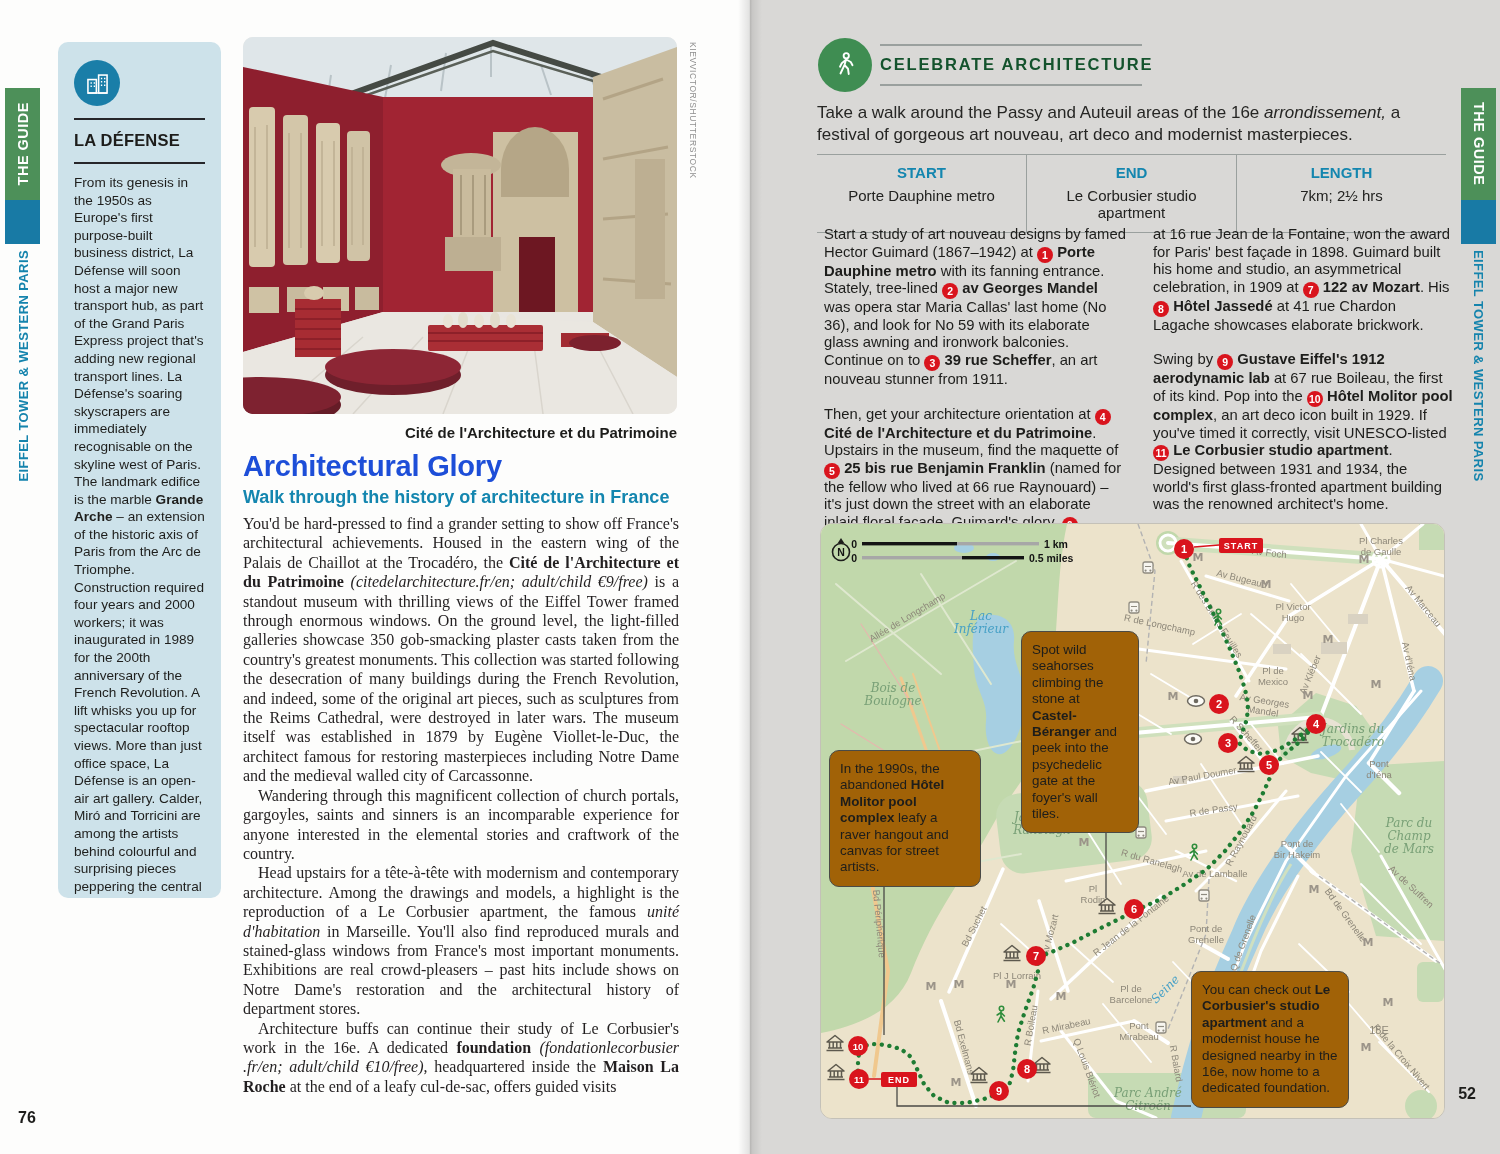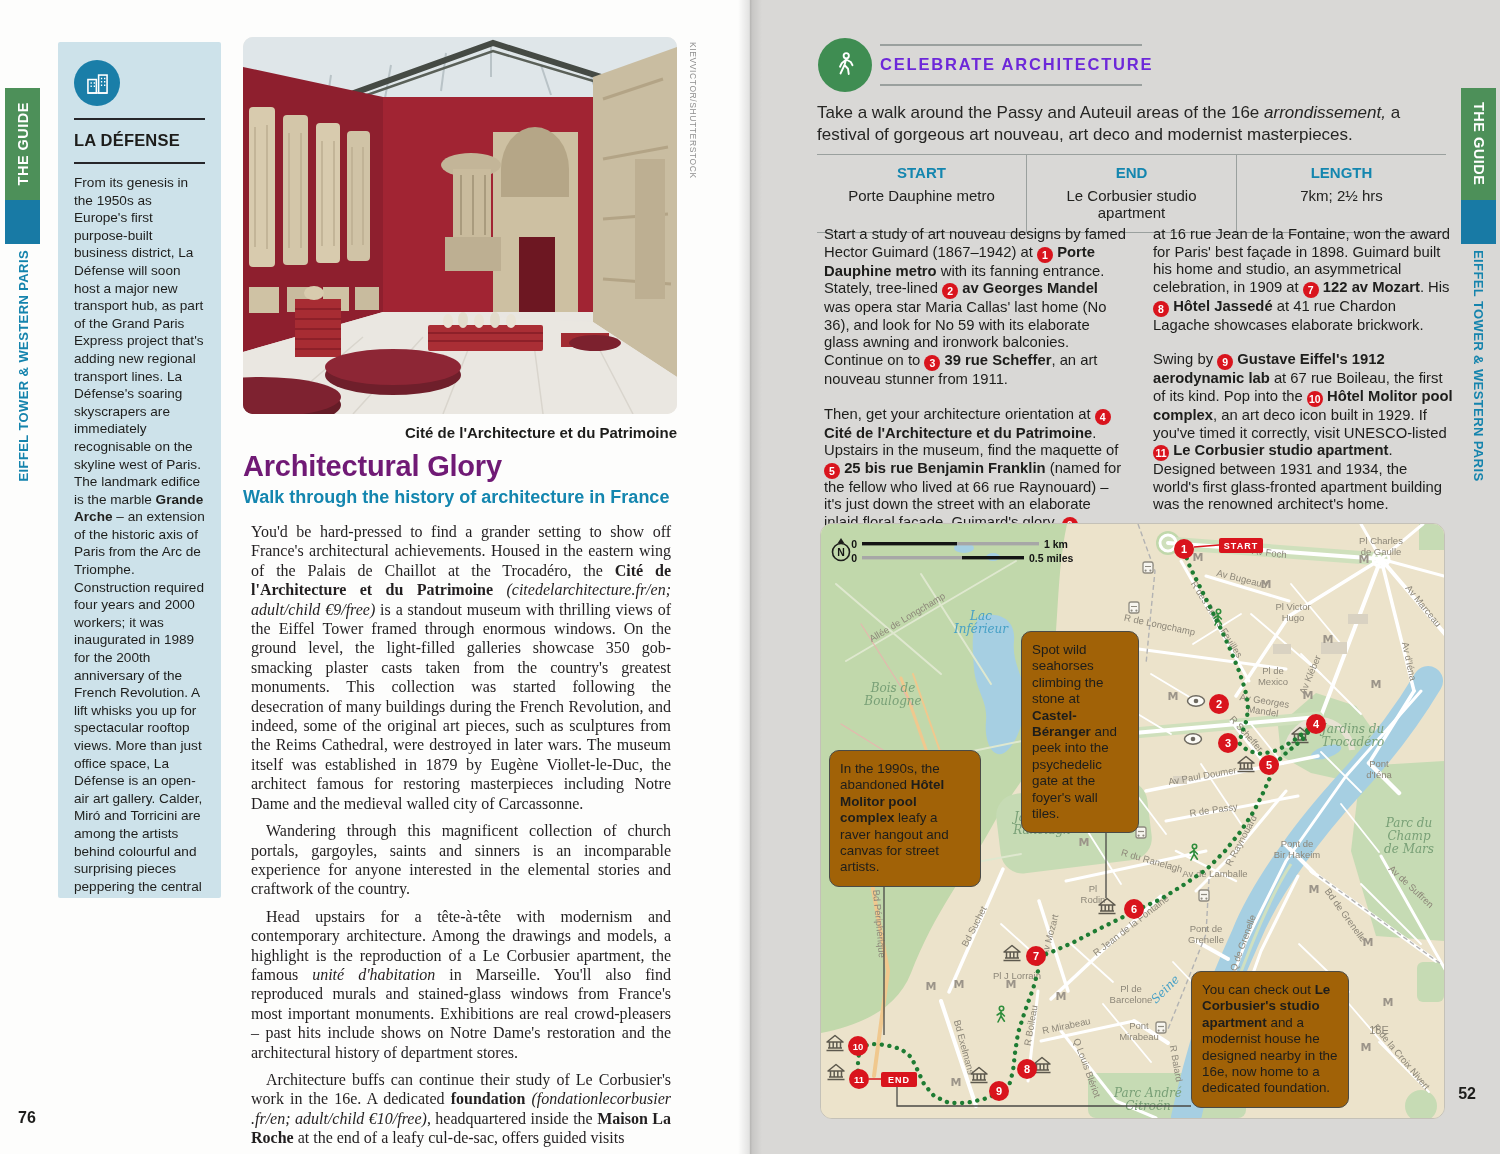"CELEBRATE ARCHITECTURE" .walk-title { color: #6d28d9 -> #14532d }
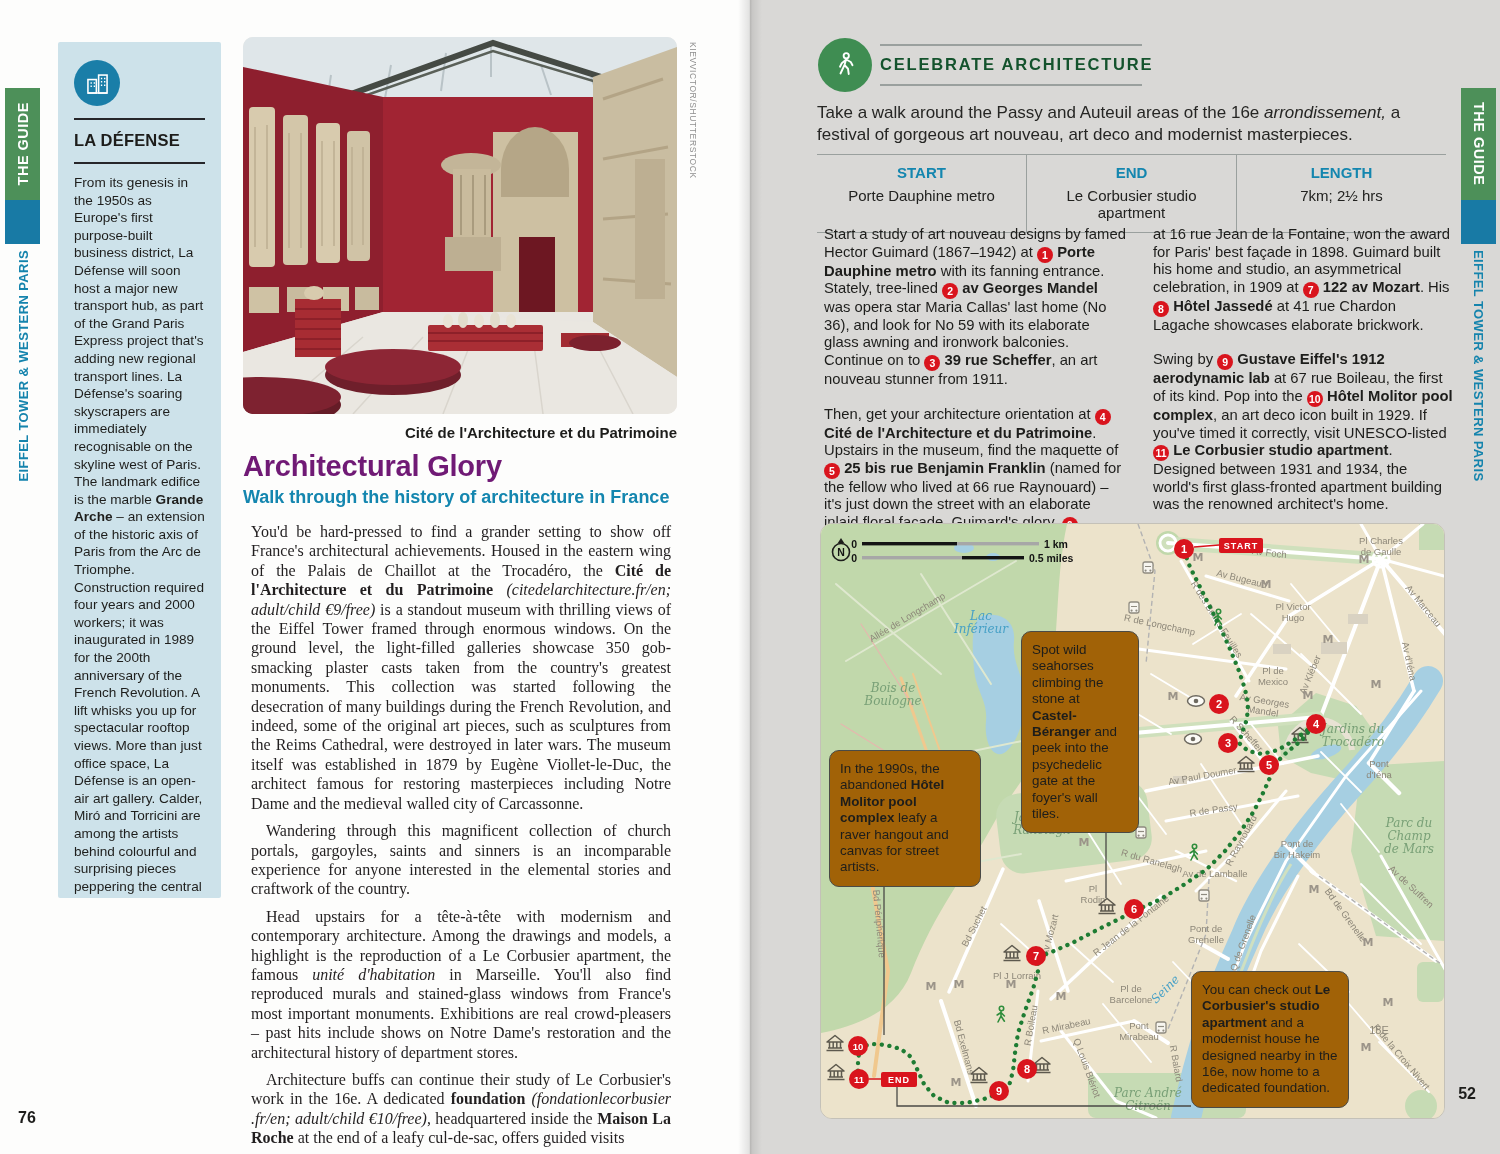"LA DÉFENSE" .sbox { border-radius: 2px -> 10px }
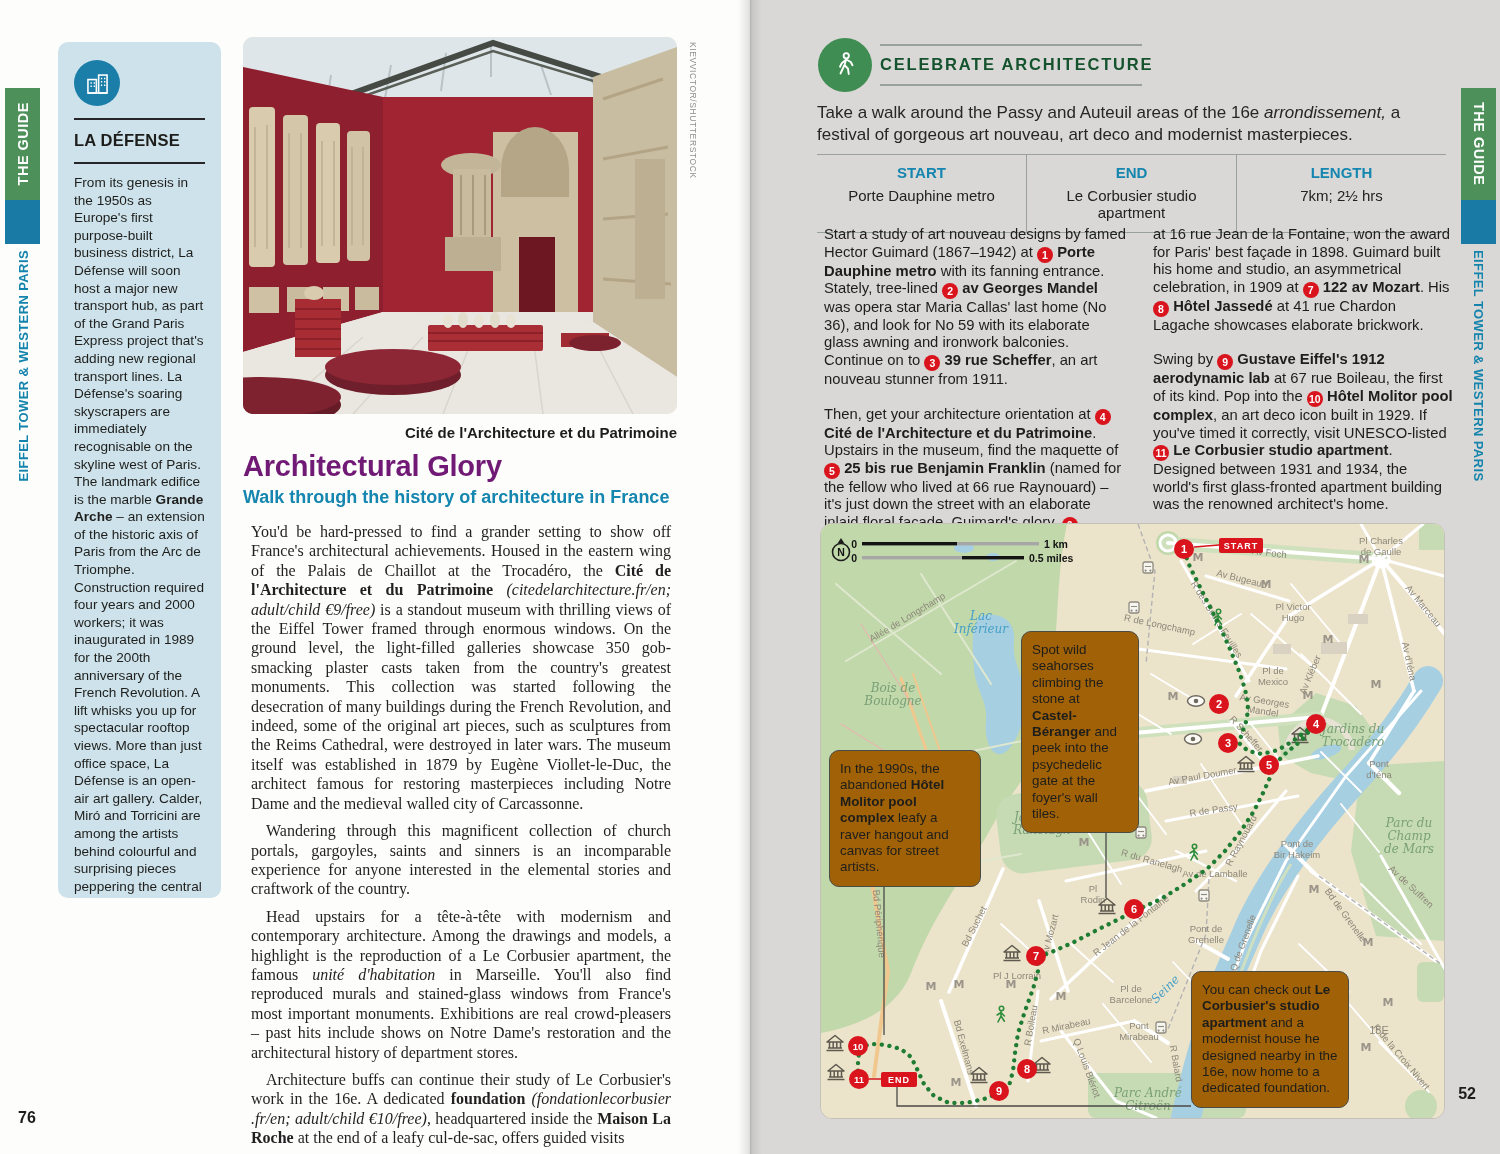"Architectural Glory" .article-title { color: #701a75 -> #1d4ed8 }
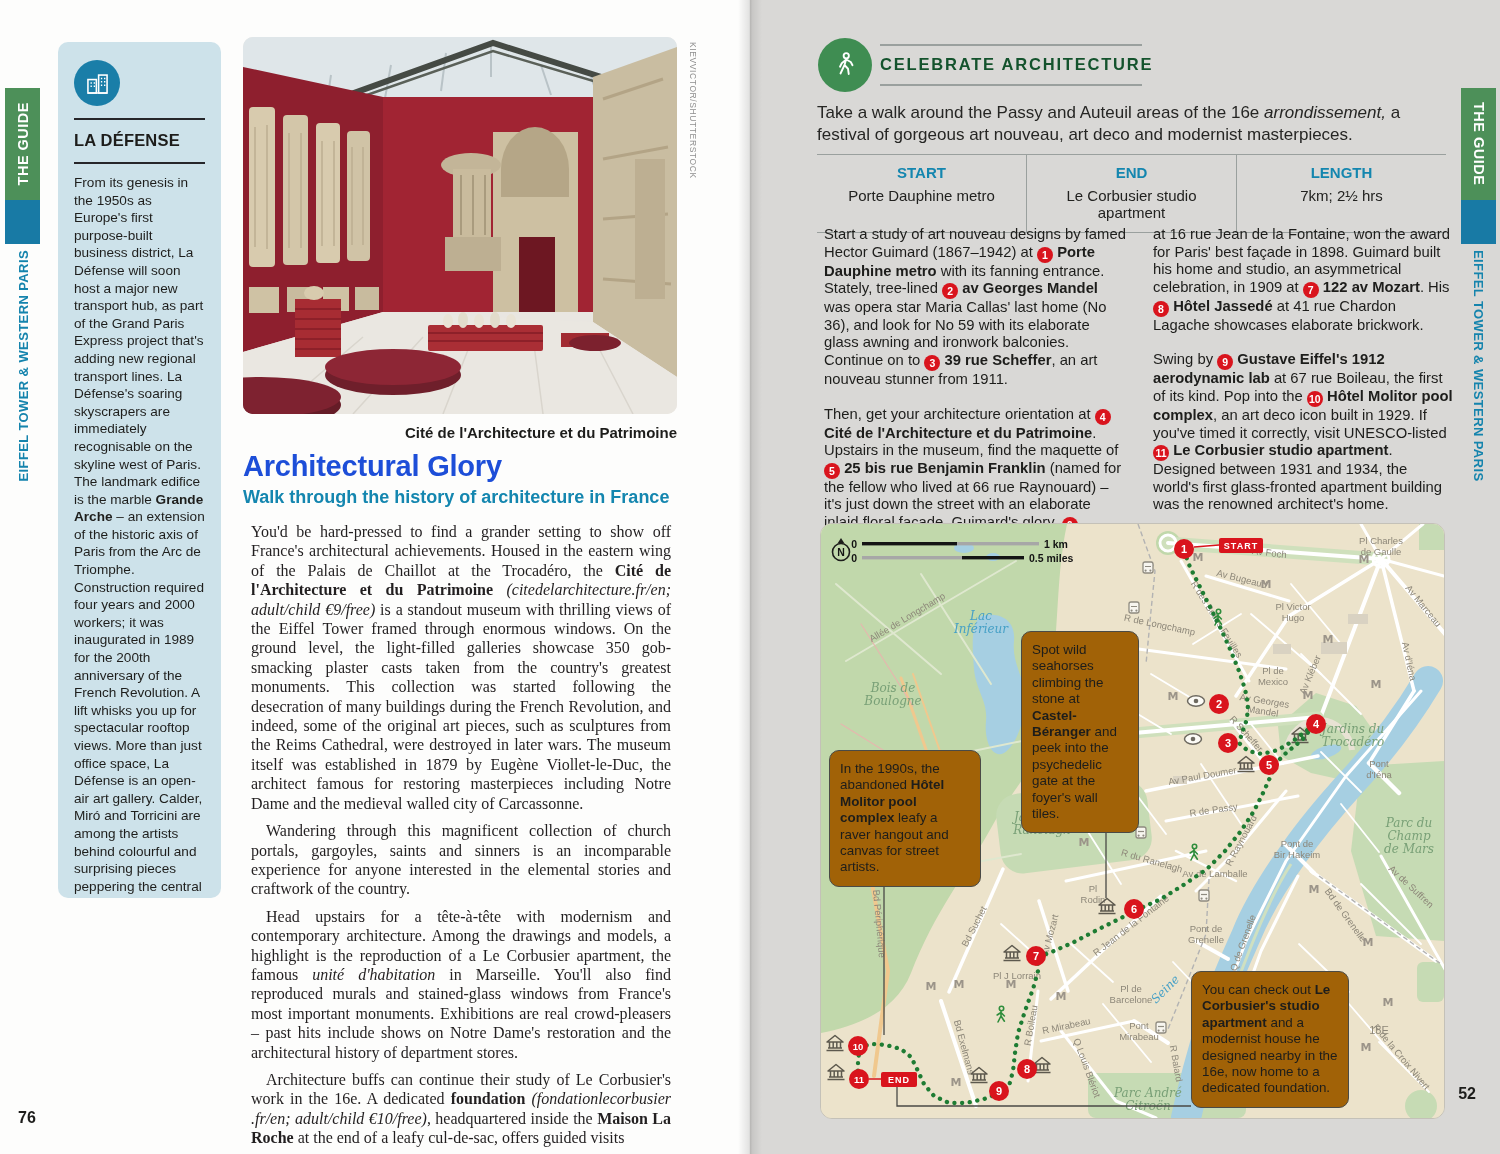"You'd be hard-pressed to find" .article-body p { margin: 8px -> 0 }
